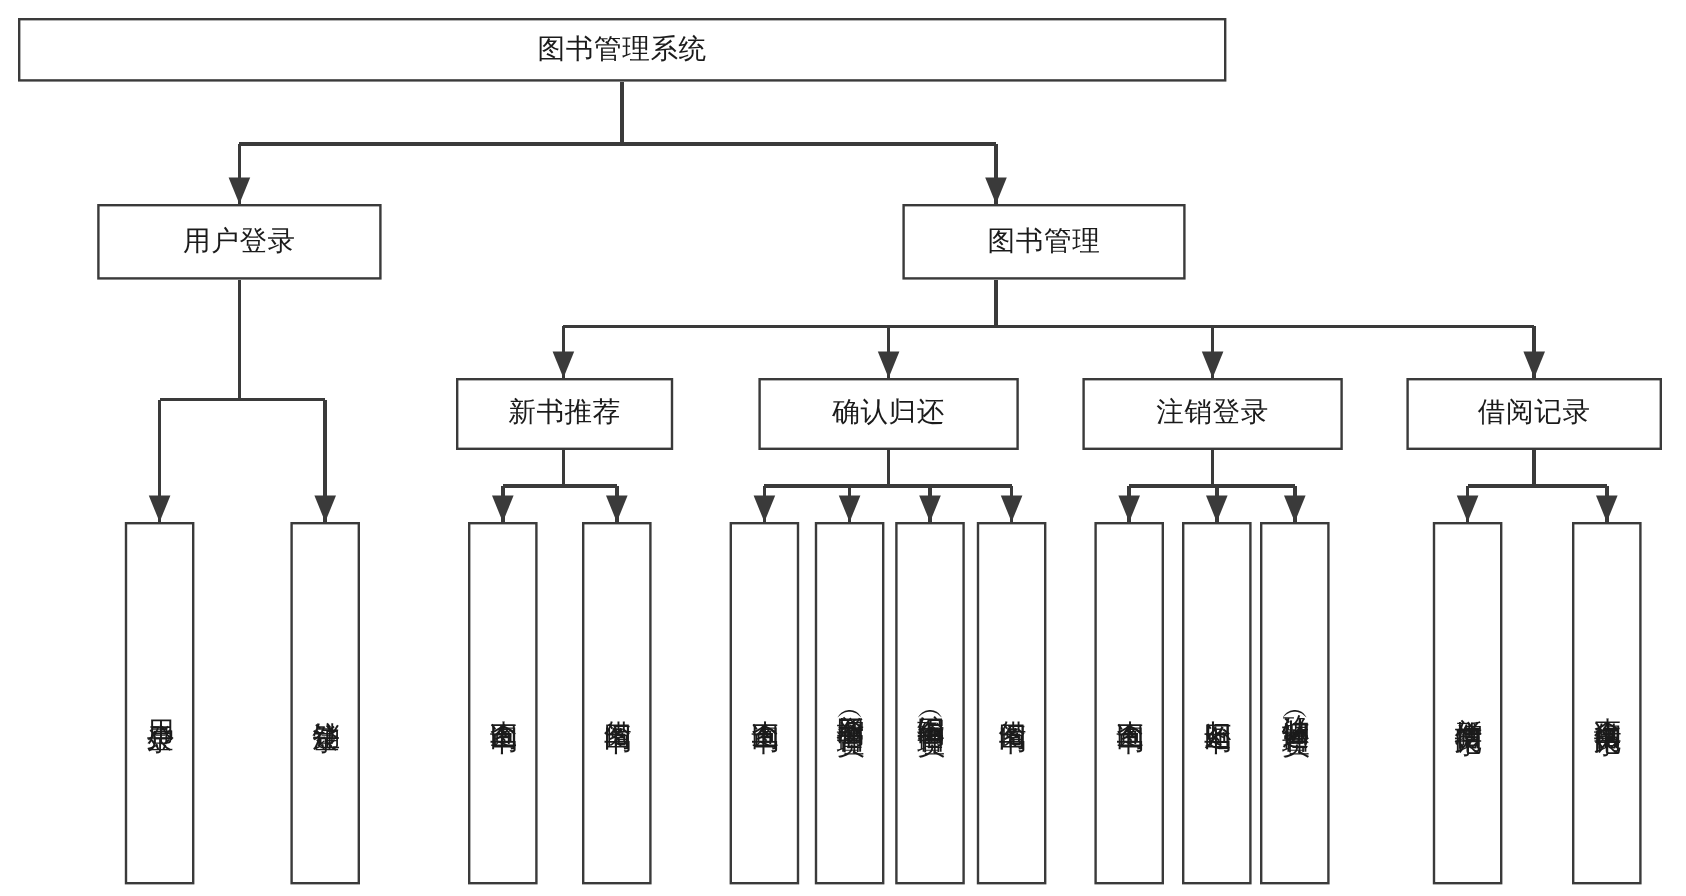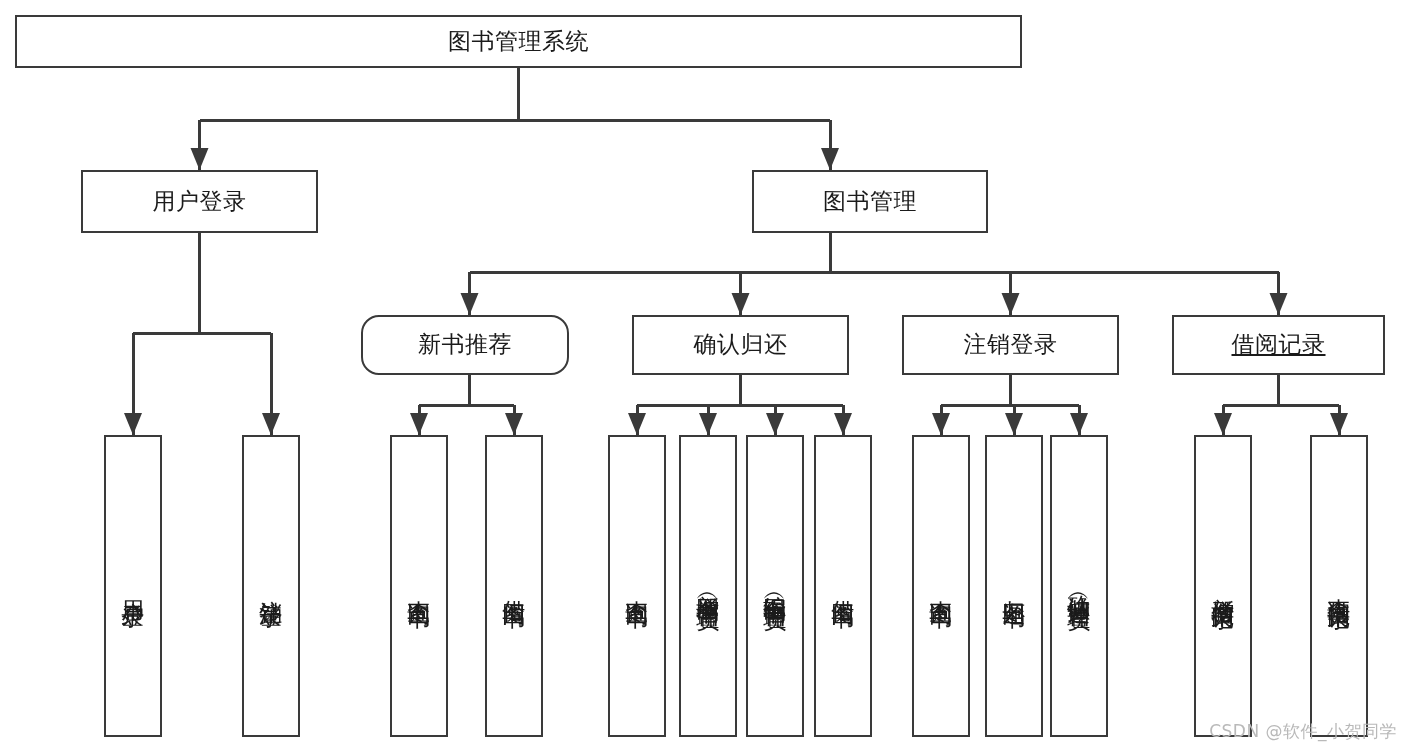"新书推荐" div.node { border-radius: 18px -> none; left: 361px -> 380px; width: 208px -> 181px }
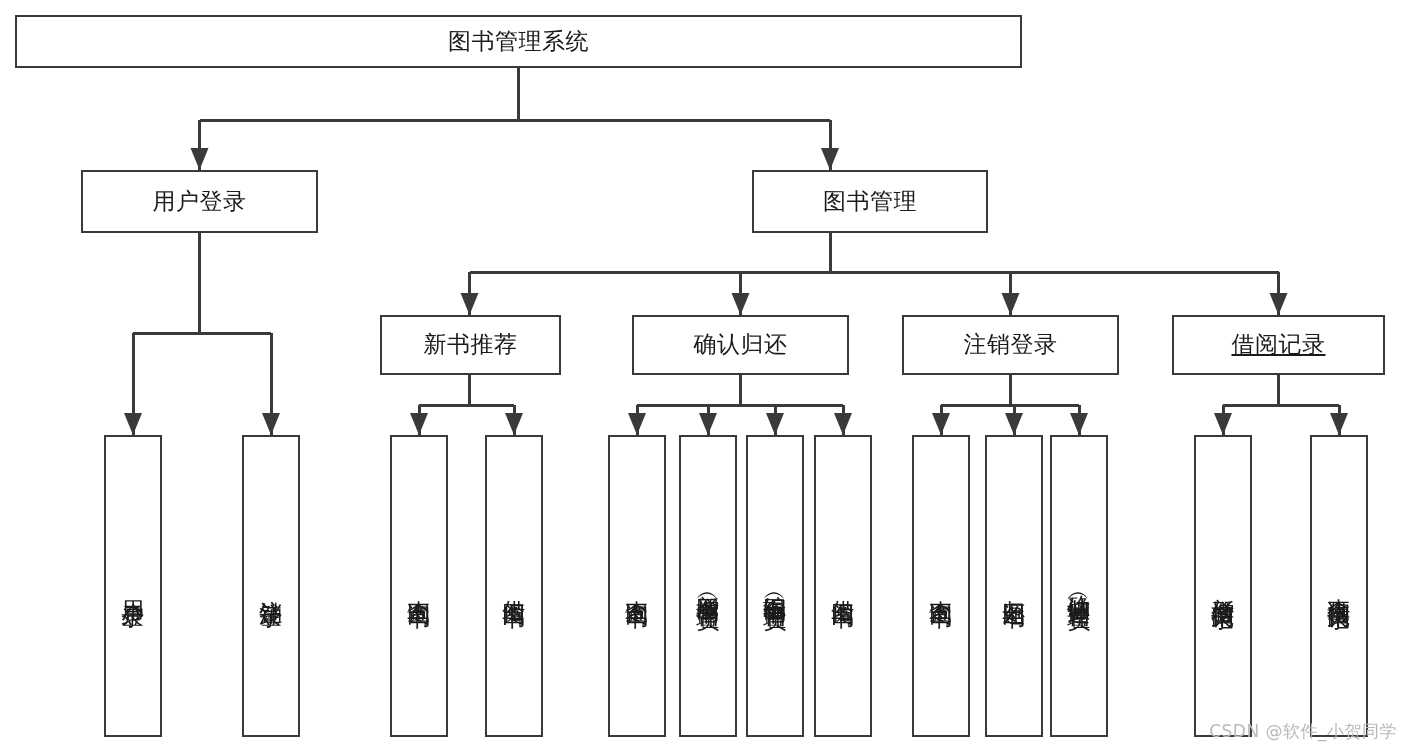"借阅记录" div.node { text-decoration: underline -> none }
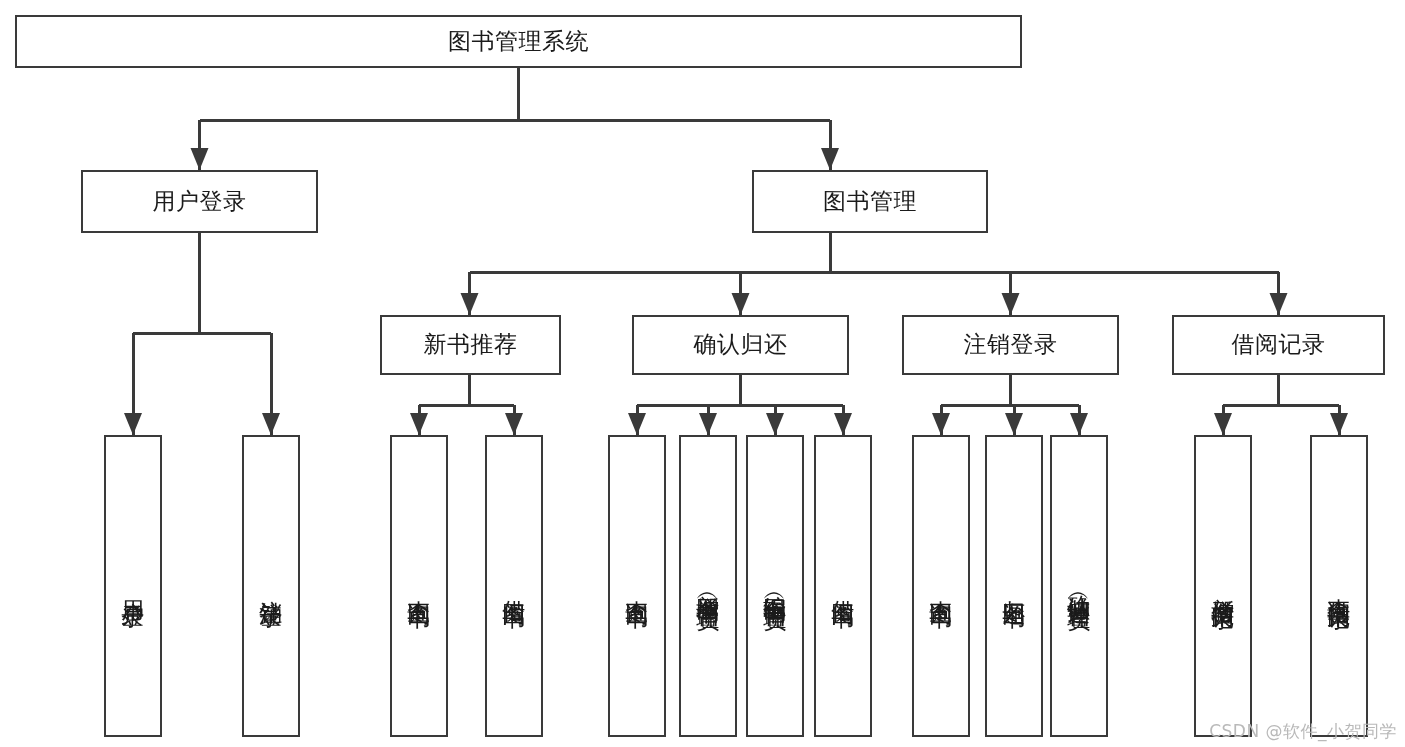"CSDN @软件_小贺同学" div { html: <div>CSDN @软件_小贺同学</div> -> none }
